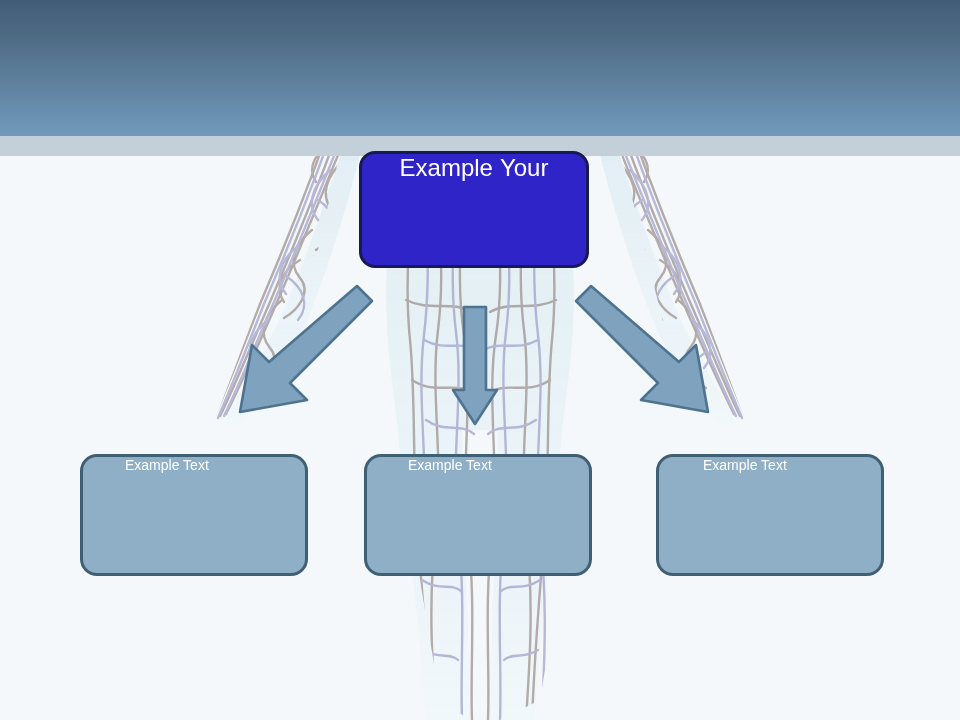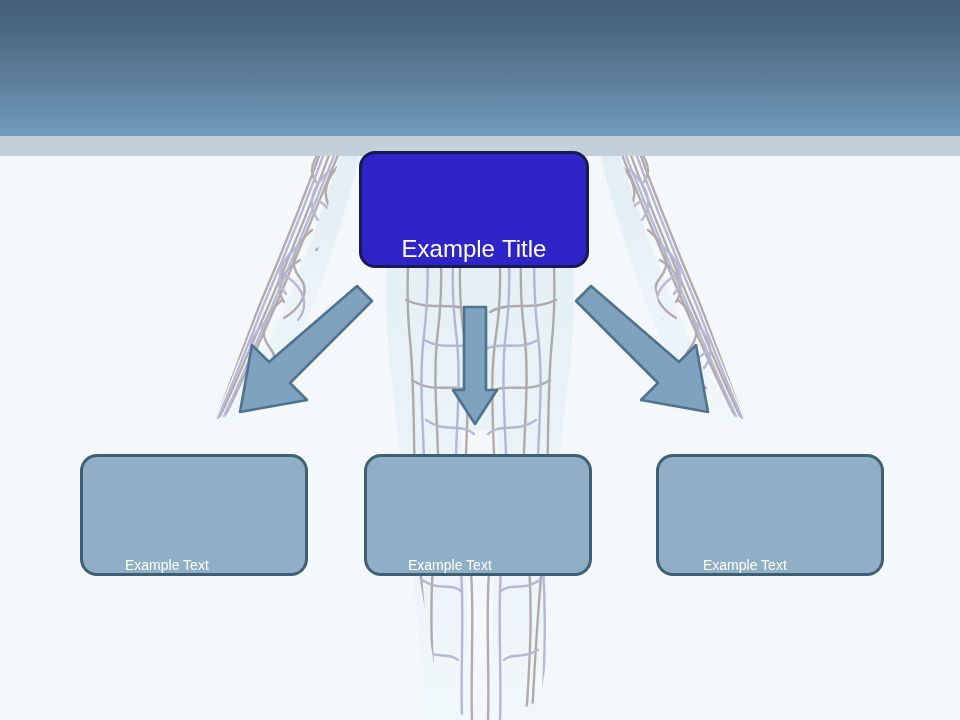"Example" .node { align-items: flex-end -> flex-start }
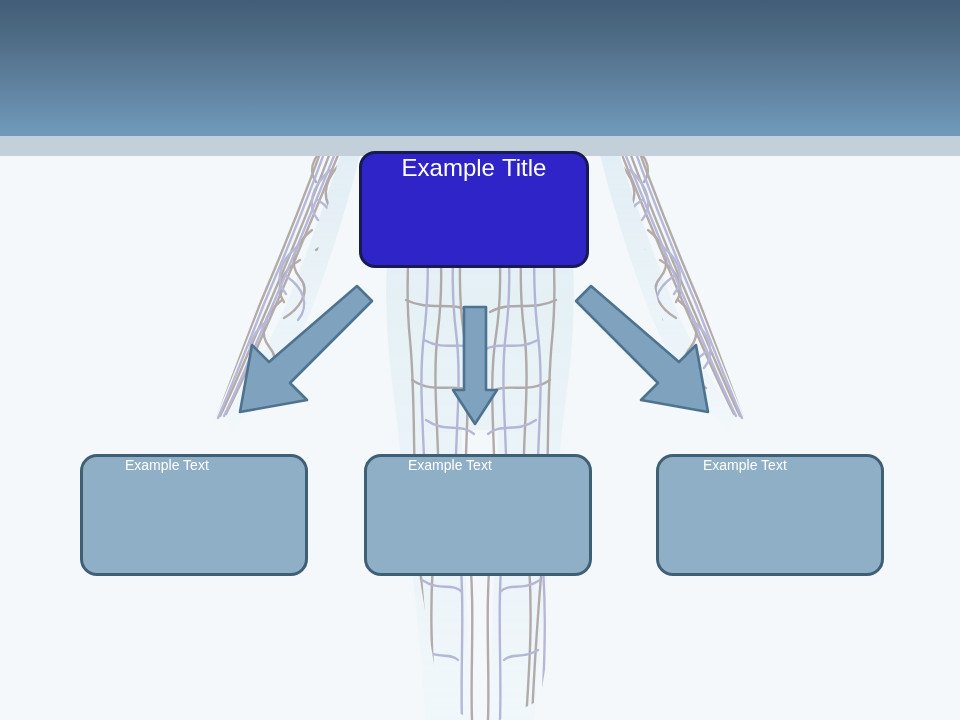"Title" span { text: Title -> Your }
